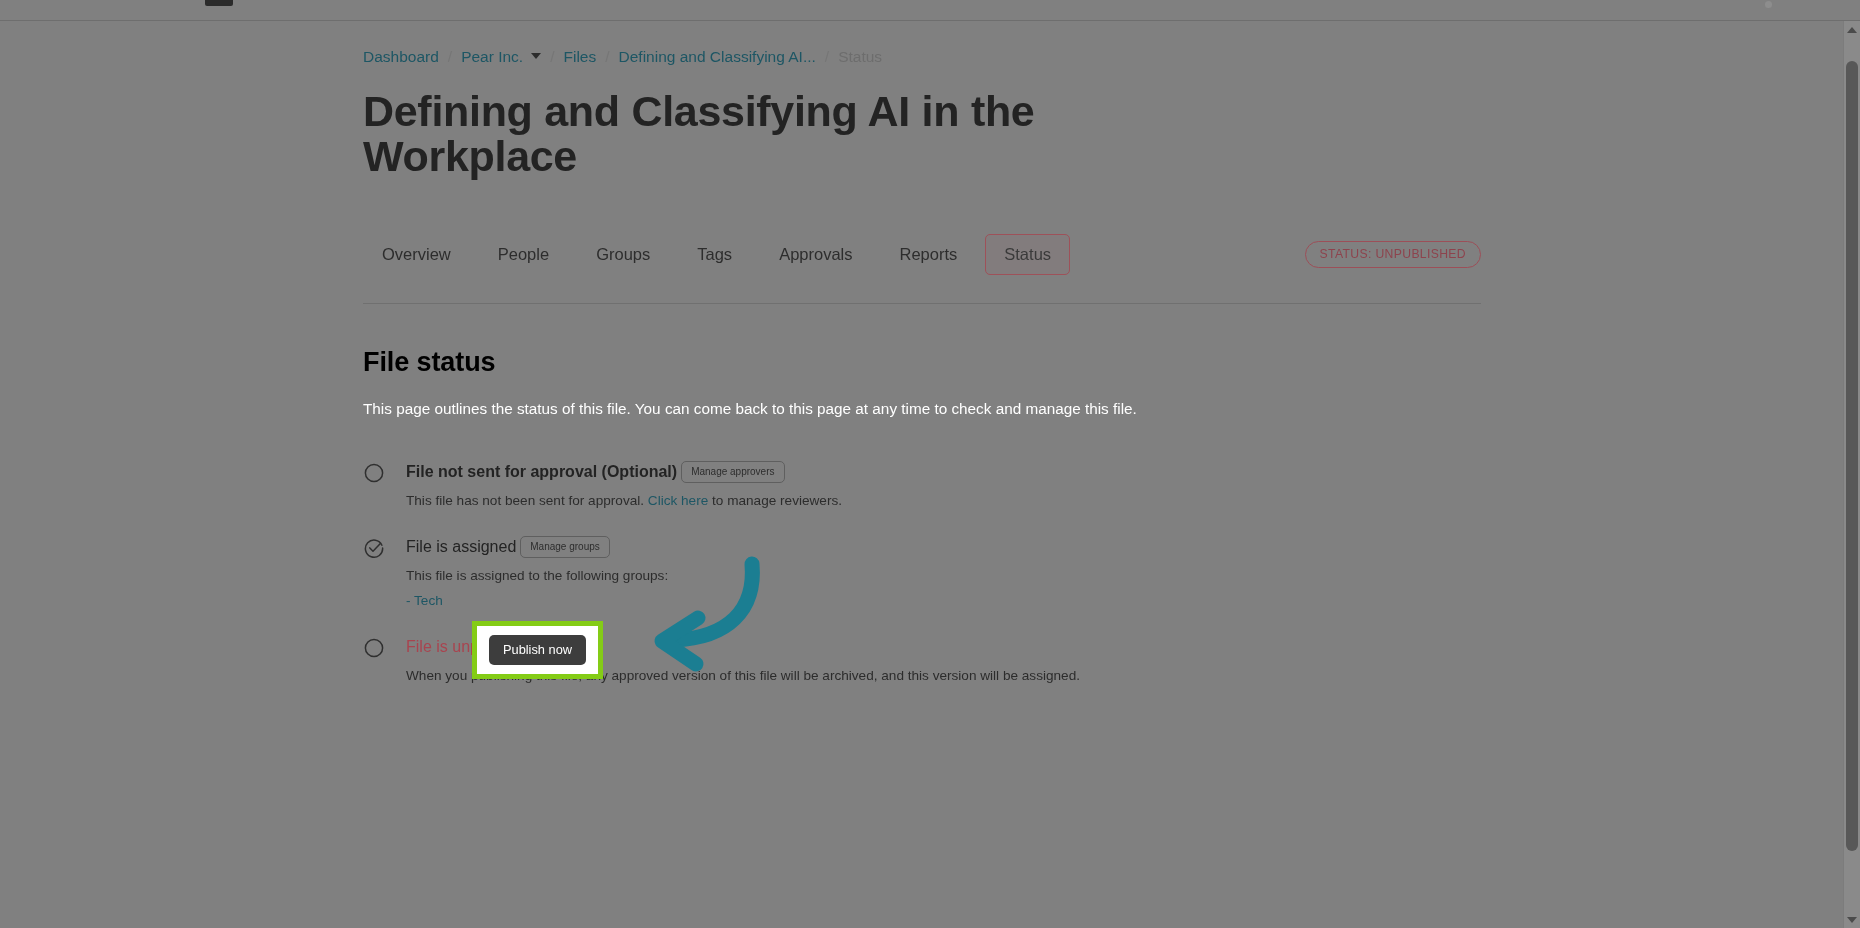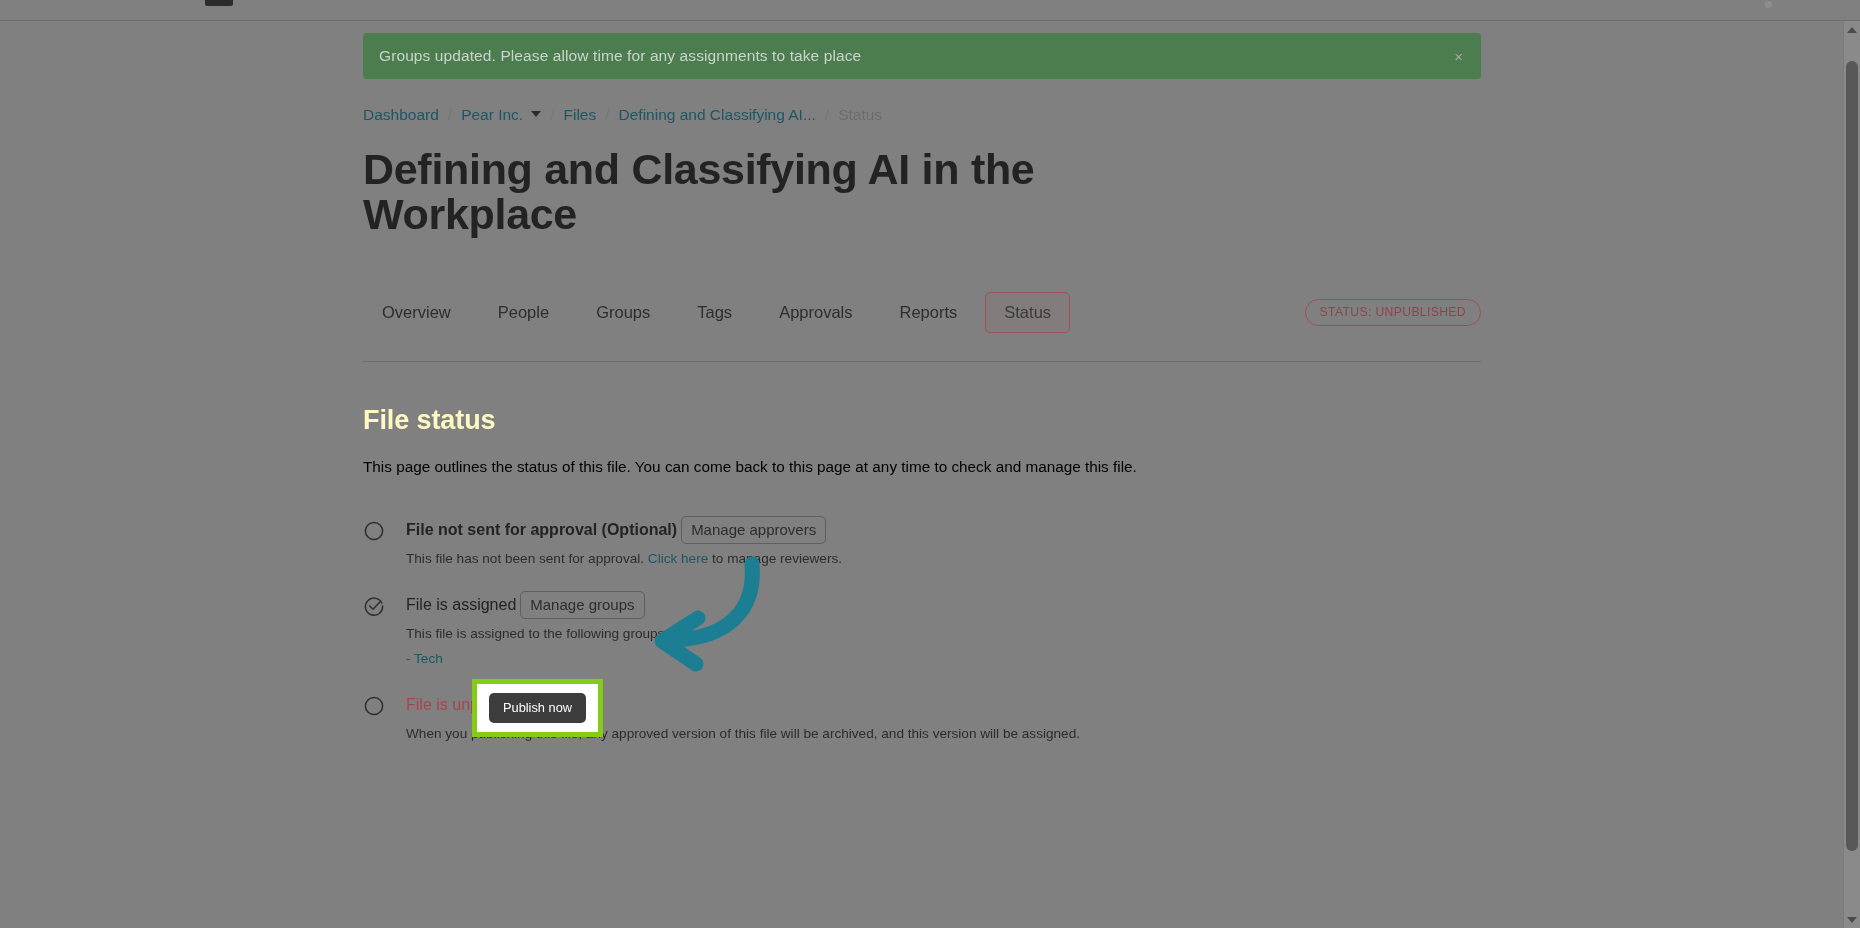"Groups updated. Please allow time" div.alert { html: <div> <span>Groups updated. Please allow time for any assignments to take place</span> <button>×</button> </div> -> none }
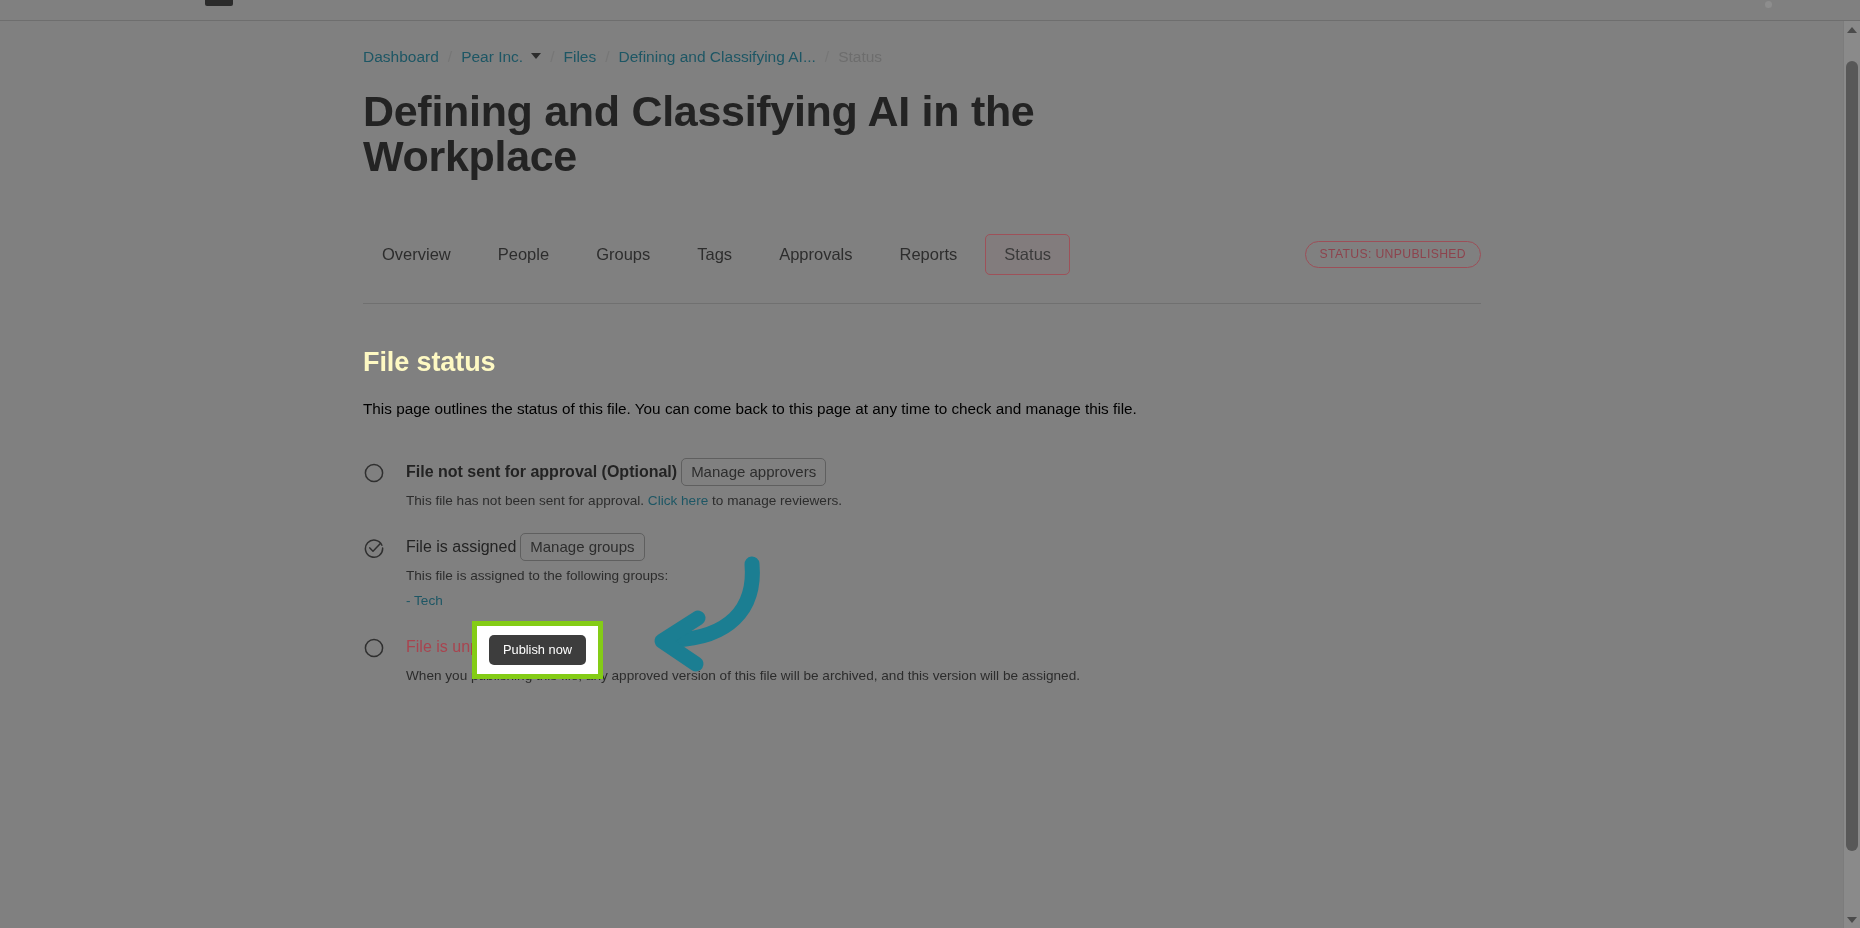"File status" .section-title { color: #fef9c3 -> #000000 }
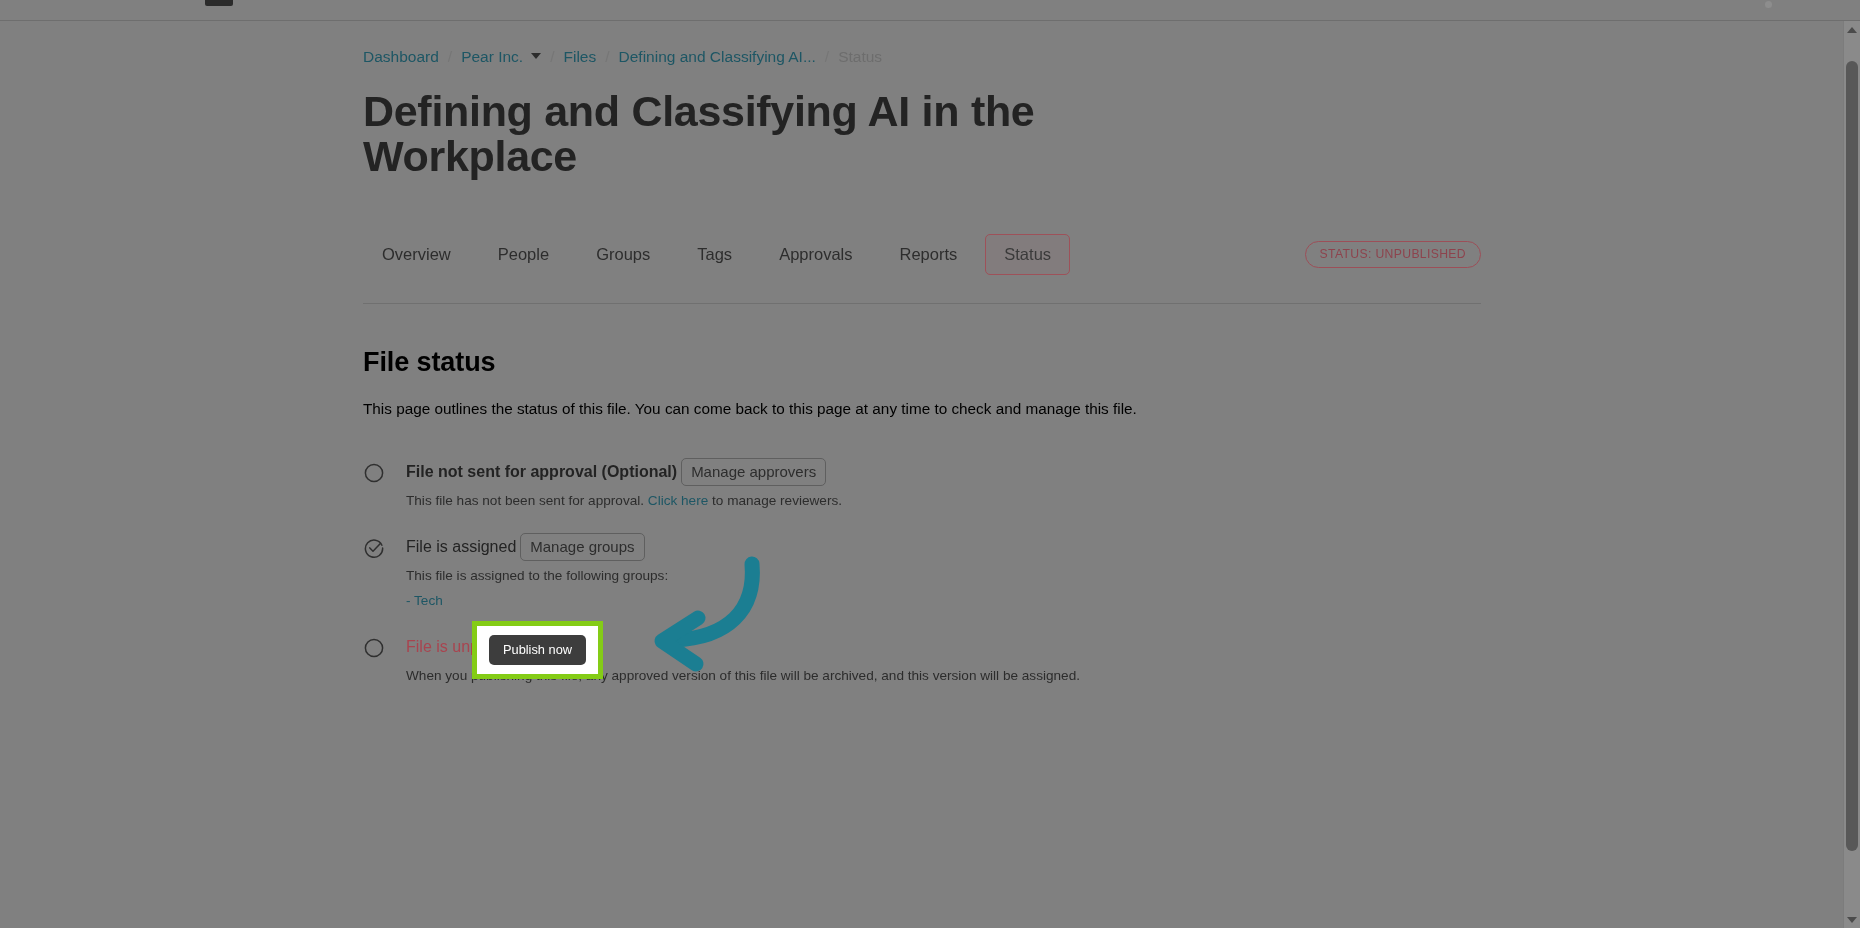"This page outlines the status" .section-desc { color: #000000 -> #ffffff }
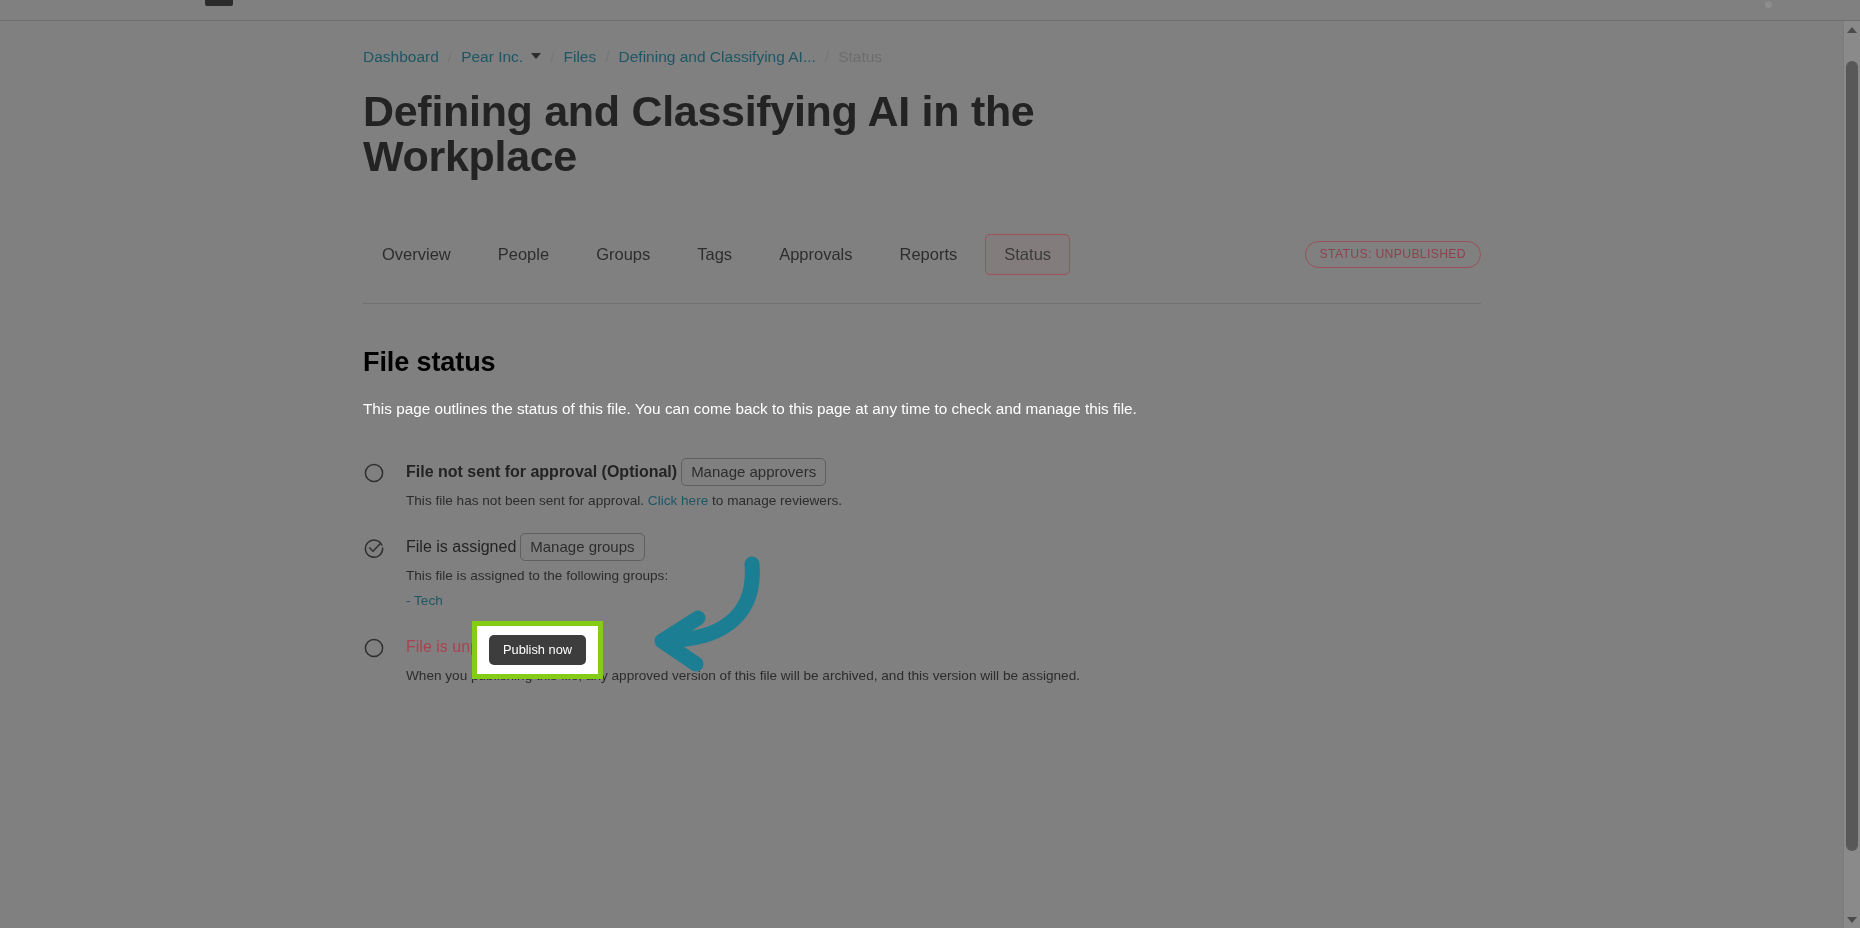"Manage approvers" .ghost-btn { font-size: 15px -> 10px }
